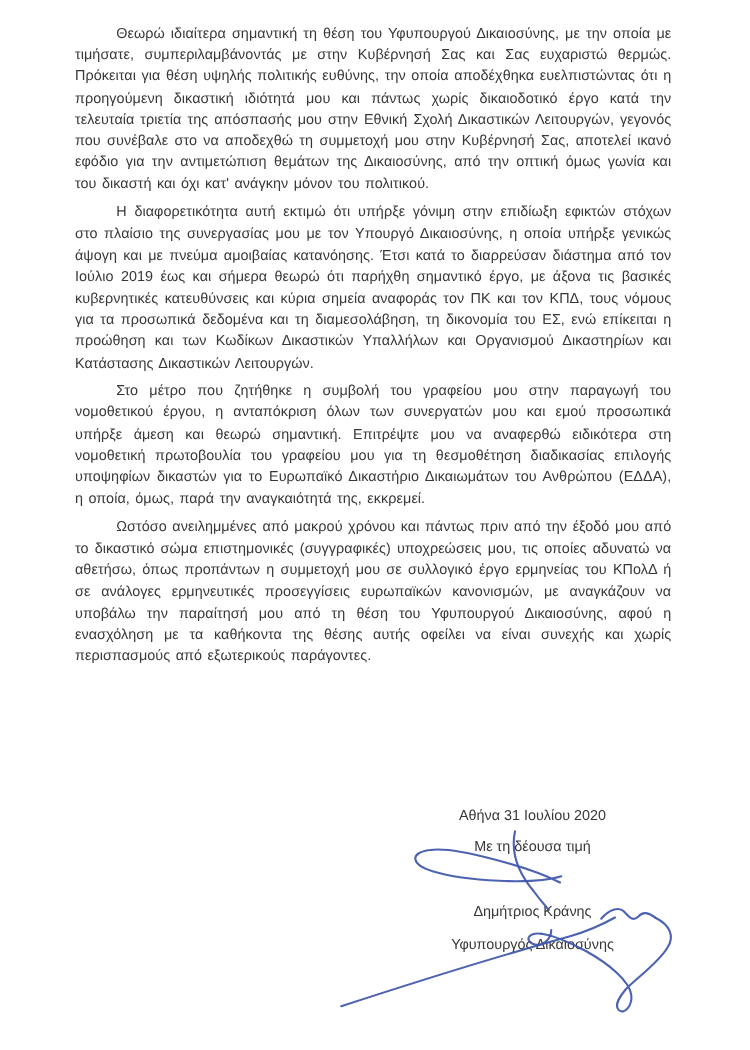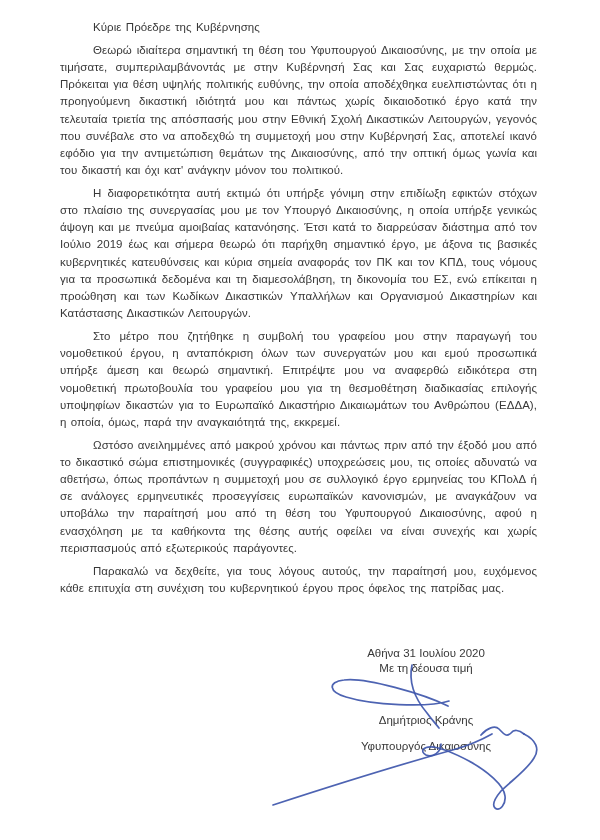"Κύριε Πρόεδρε της Κυβέρνησης" p.salutation { html: <p>Κύριε Πρόεδρε της Κυβέρνησης</p> -> none }
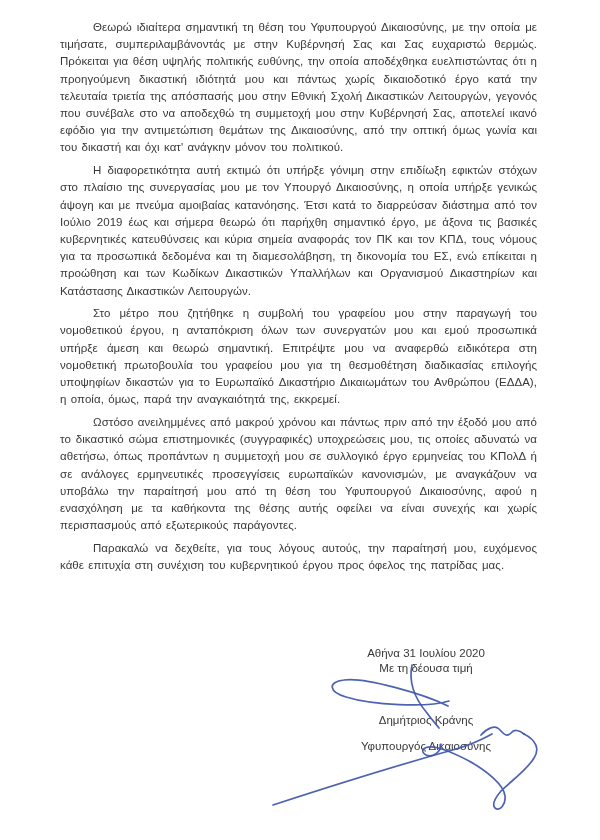"Παρακαλώ να δεχθείτε, για τους" p { html: <p>Παρακαλώ να δεχθείτε, για τους λόγους αυτούς, την παραίτησή μου, ευχόμενος κάθε επιτυχία στη συνέχιση του κυβερνητικού έργου προς όφελος της πατρίδας μας.</p> -> none }
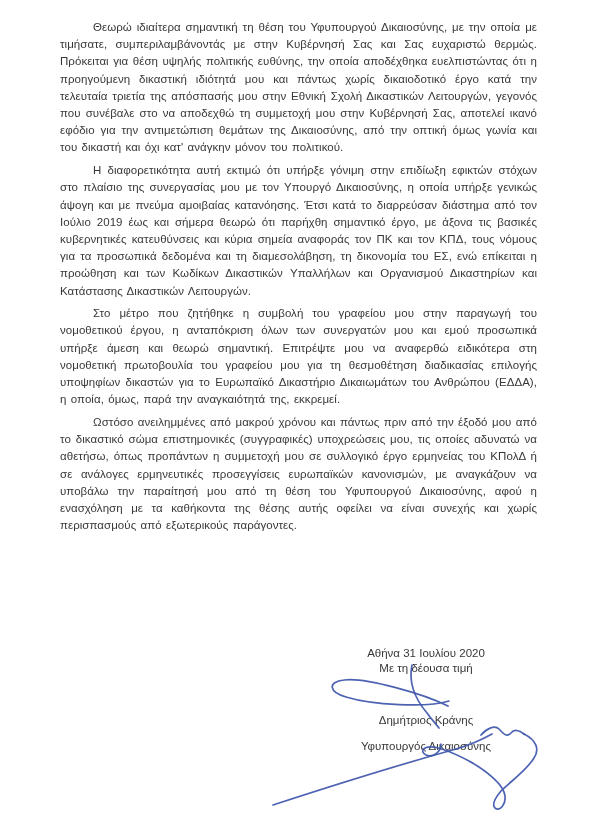"Με τη δέουσα τιμή" .closing .valediction { margin-top: 1px -> 11px }
